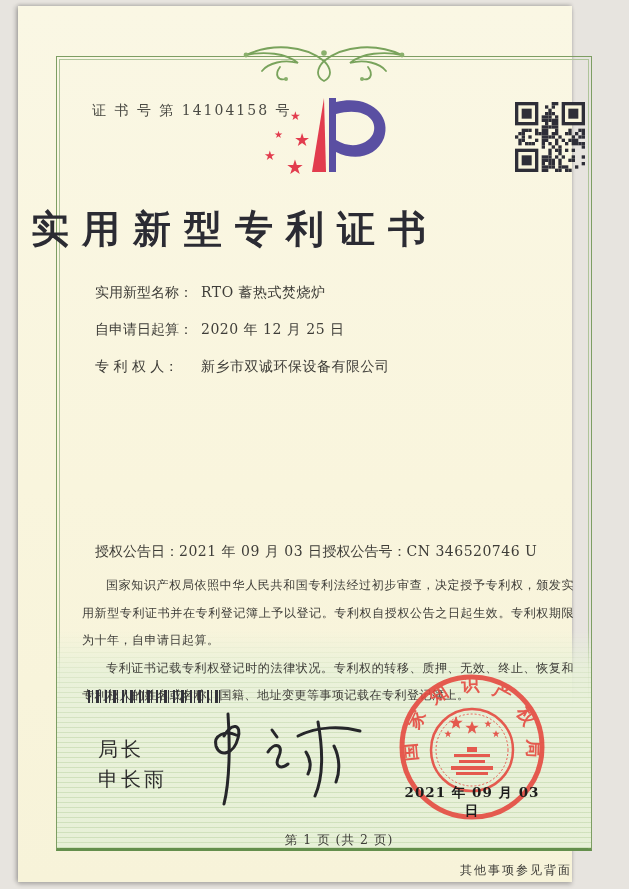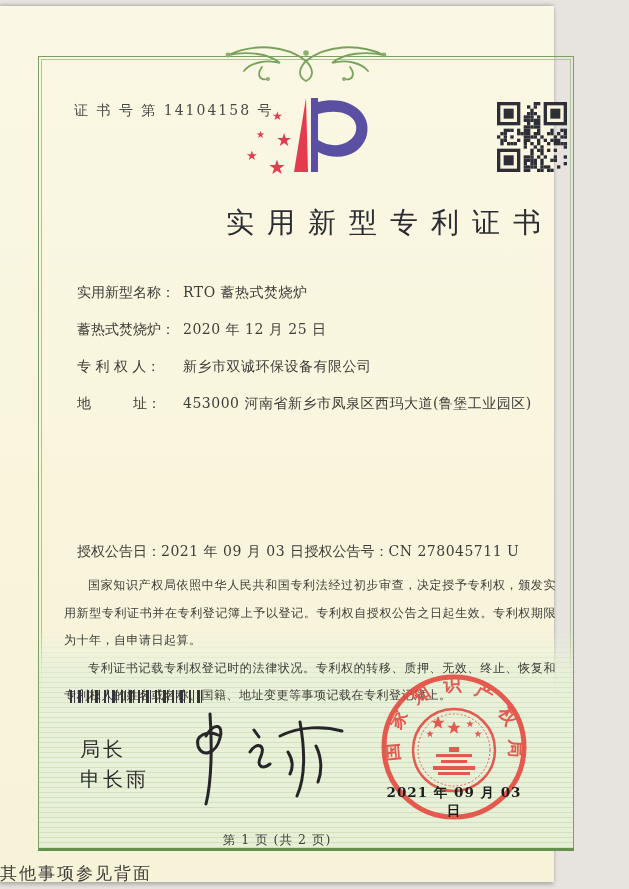"证 书 号 第 14104158" .paper { left: 0 -> 18px }
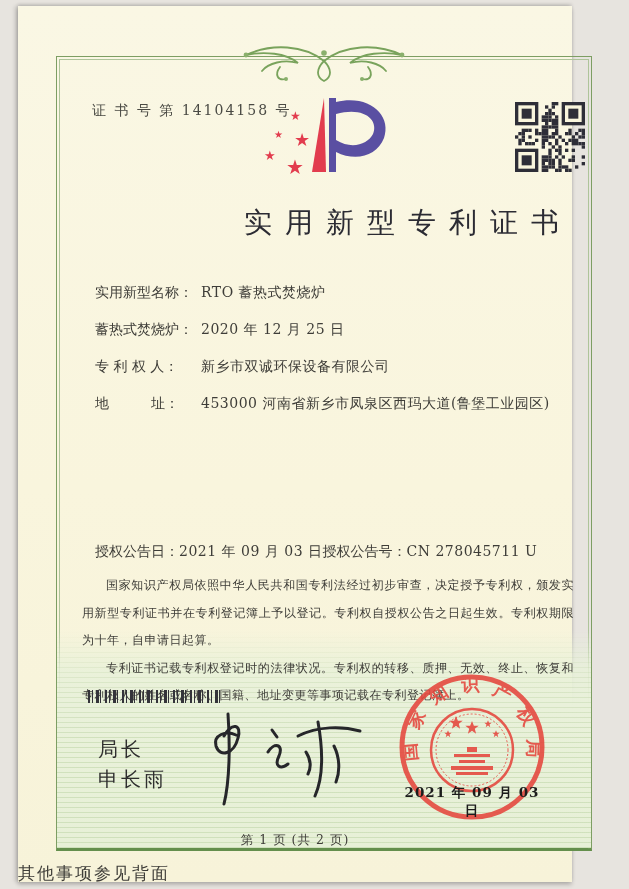"实用新型专利证书" .title { font-size: 28px -> 38px; font-weight: 400 -> 700; text-align: right -> left }
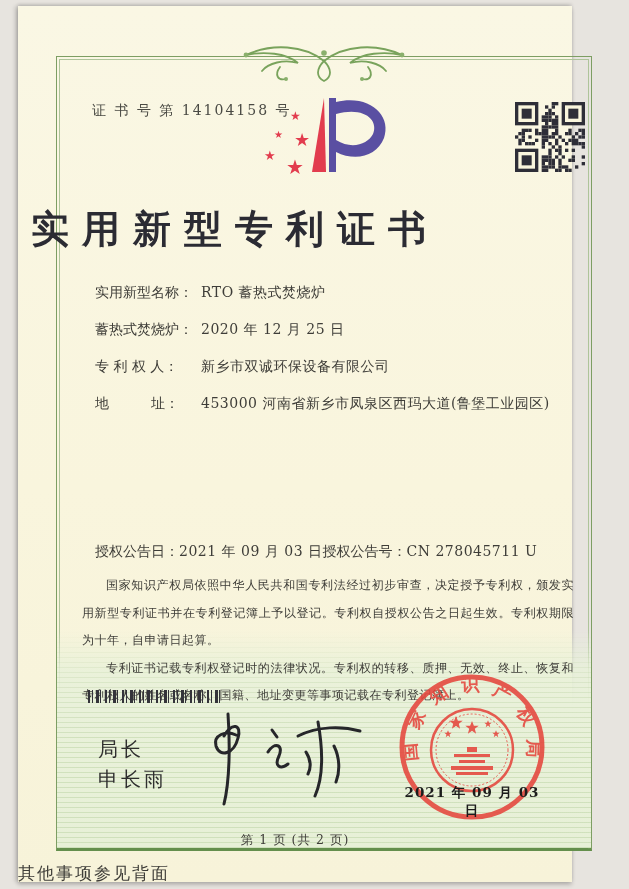"蓄热式焚烧炉：" span.lbl { text: 蓄热式焚烧炉 -> 自申请日起算 }
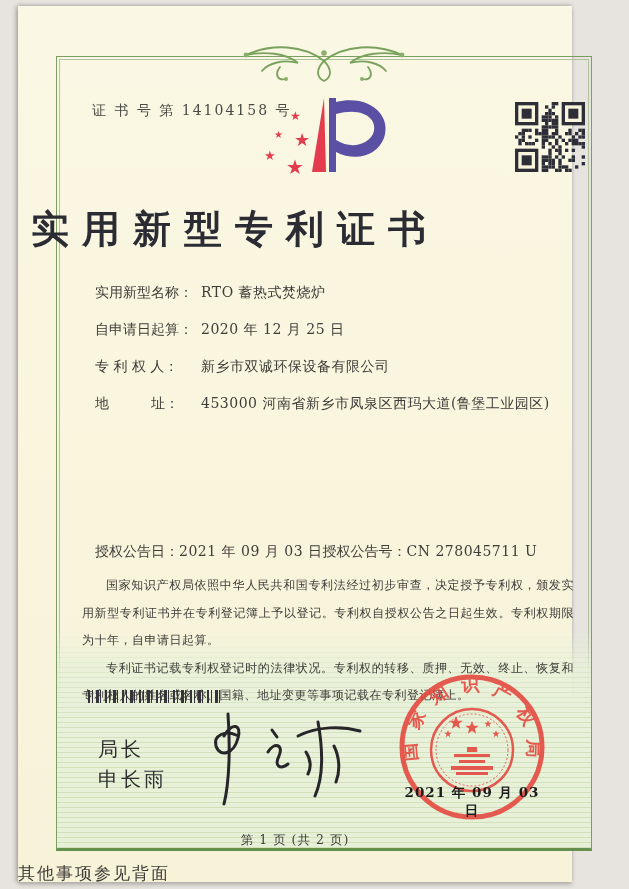"地 址： 453000 河南省新乡市凤泉区西玛大道(鲁堡工业园区)" div.frow { html: <div> <span>地 址：</span><span>453000 河南省新乡市凤泉区西玛大道(鲁堡工业园区)</span> </div> -> none }
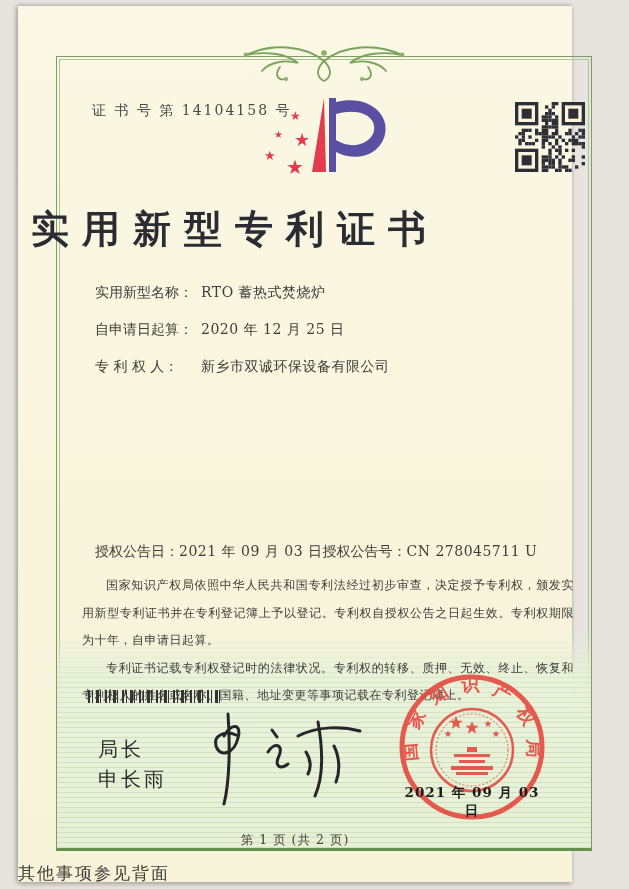"CN 278045711 U" span.val { text: 278045711 -> 346520746 }
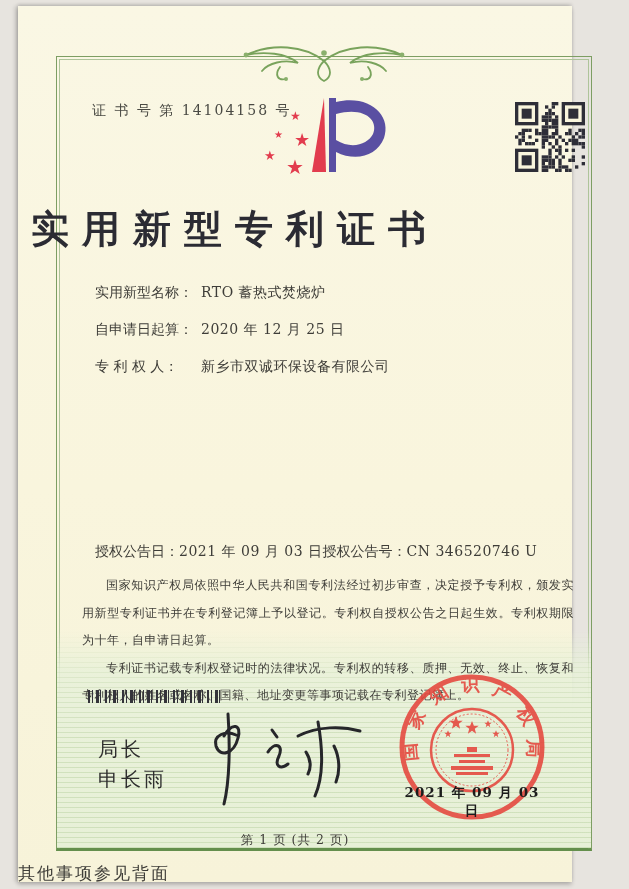"第 1 页 (共 2" .page-no { padding-left: none -> 44px }
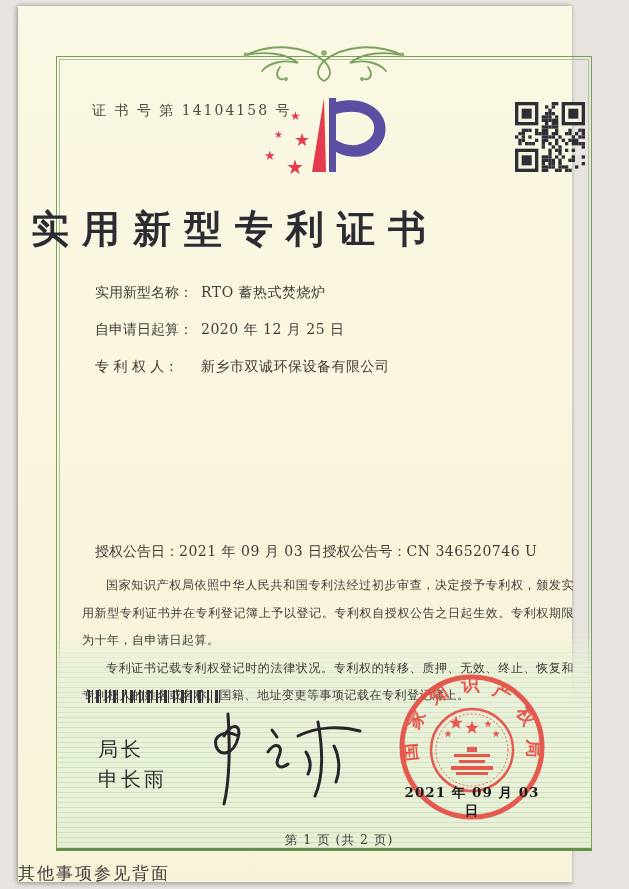"其他事项参见背面" .back-note { font-size: 17px -> 12px; text-align: left -> right }
